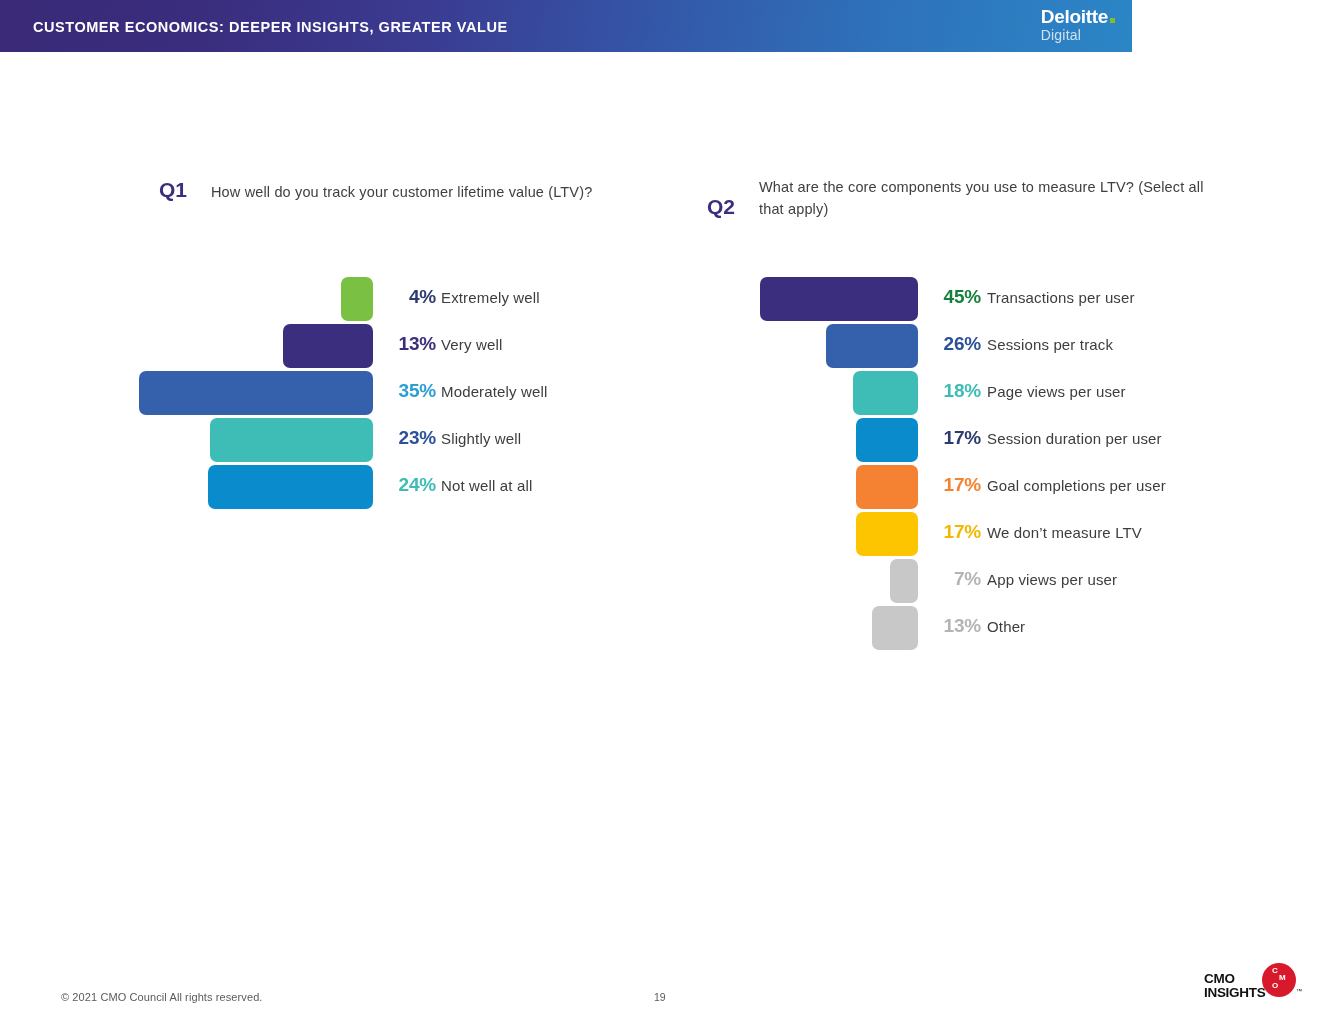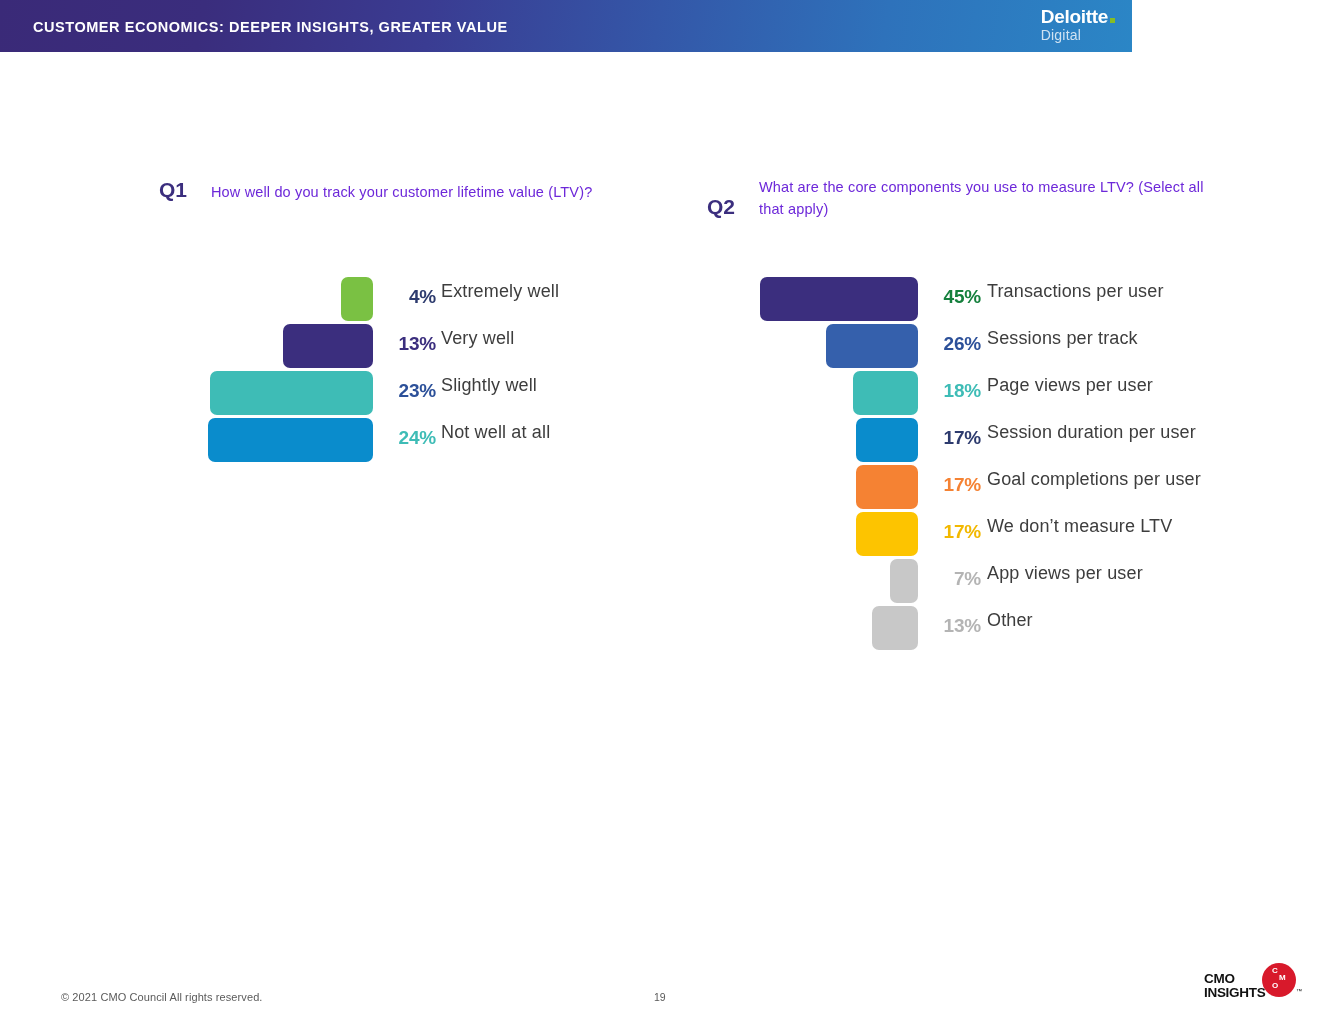"How well do you track" .q-text { color: #6d28d9 -> #404040 }
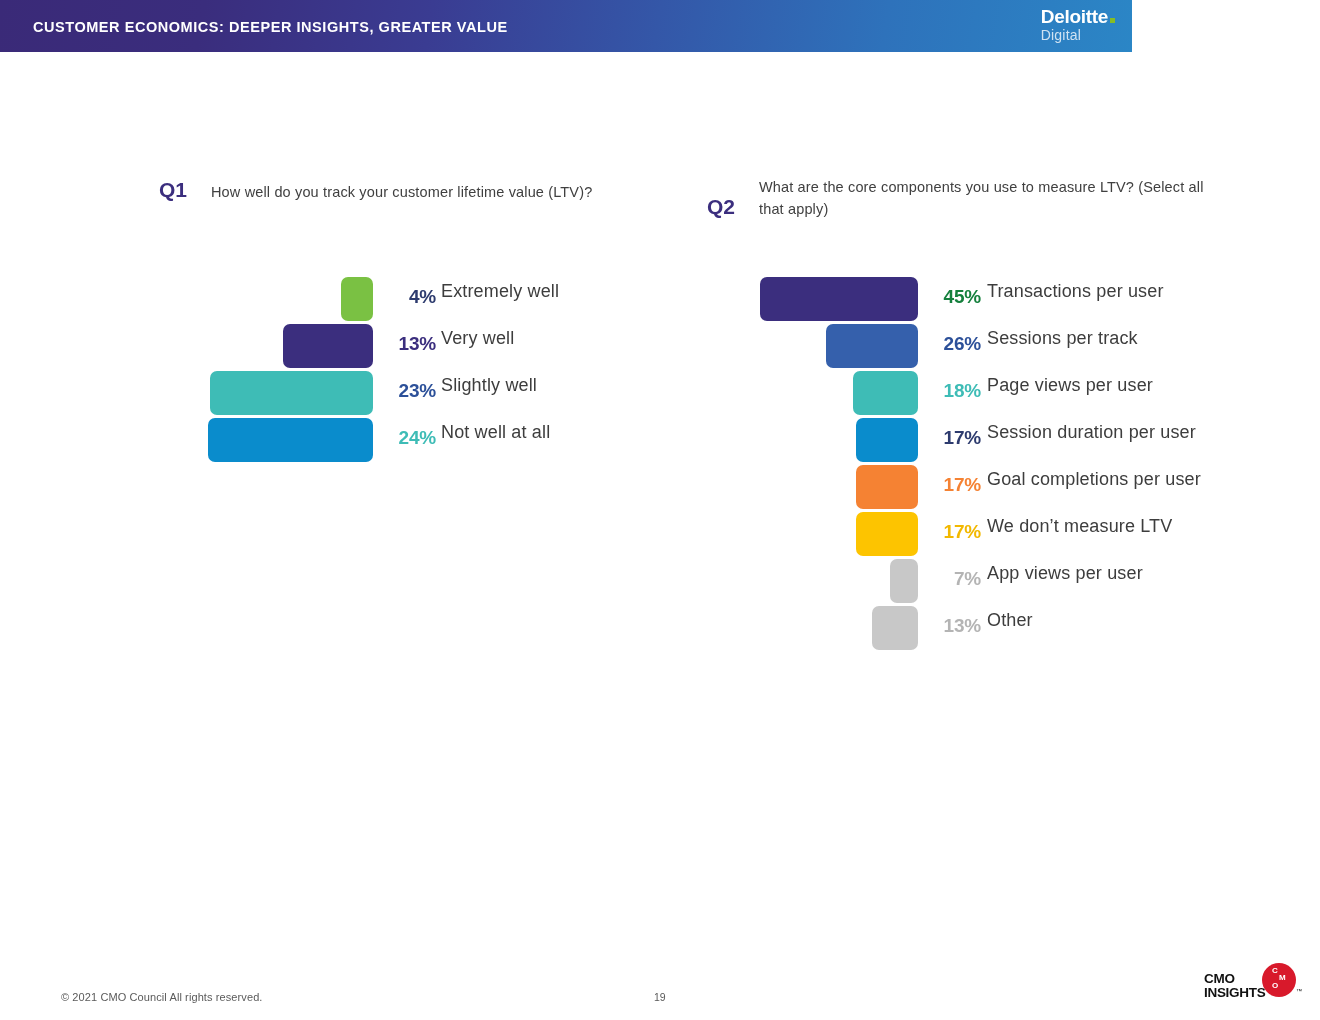"Extremely well" .bar-label { font-size: 18px -> 15px; top: 4px -> 12px }
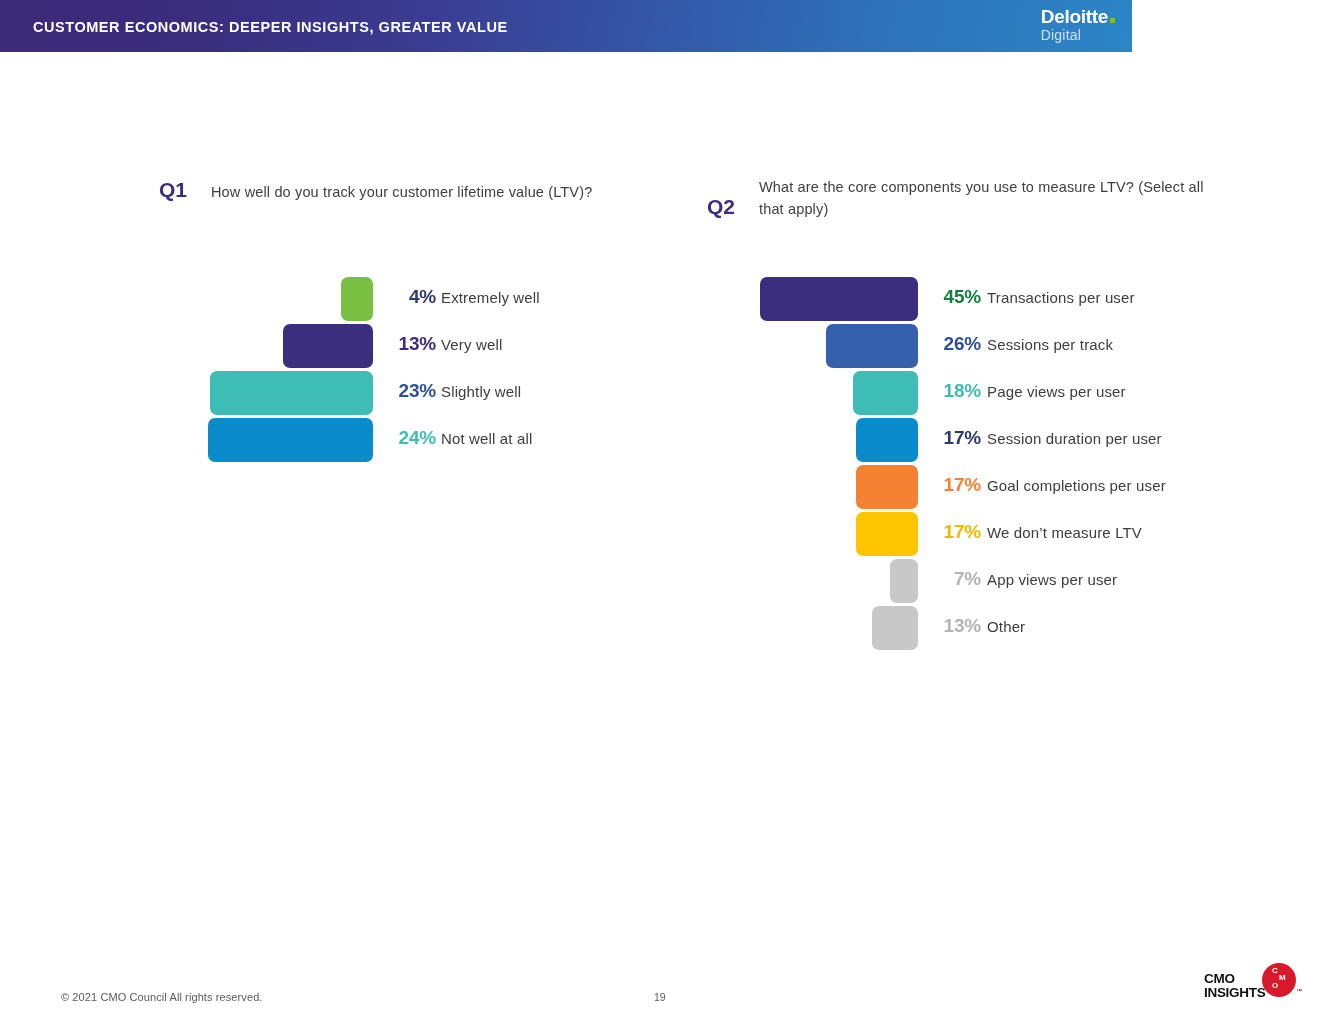"35%" div.bar-row { html: none -> <div> <div> <div></div> </div> <div>35%</div> <div>Moderately well</div> </div> }
